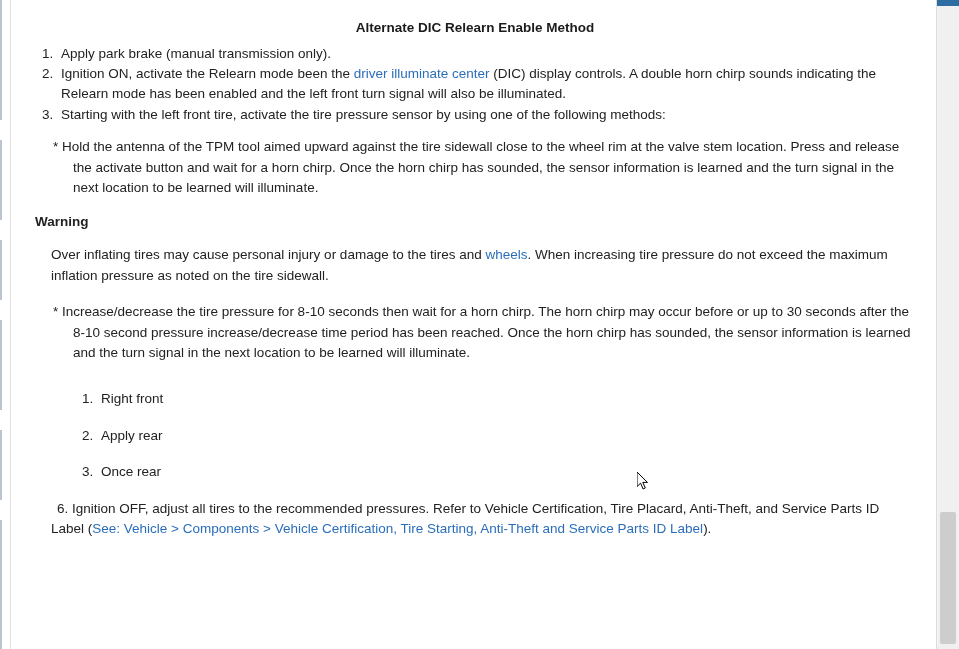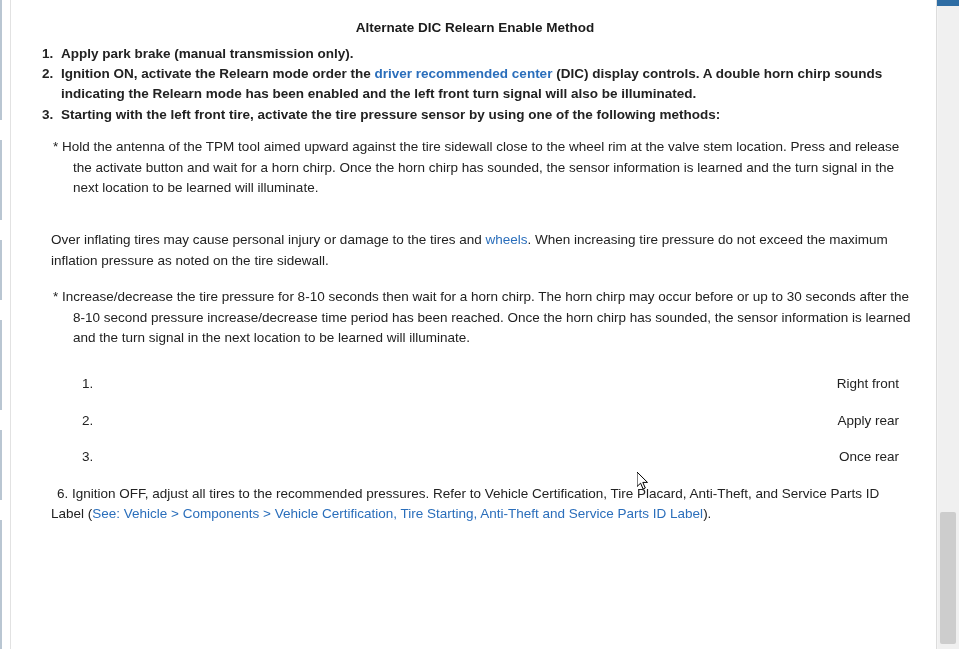"Apply park brake (manual transmission" ol.steps { font-weight: bold -> none }
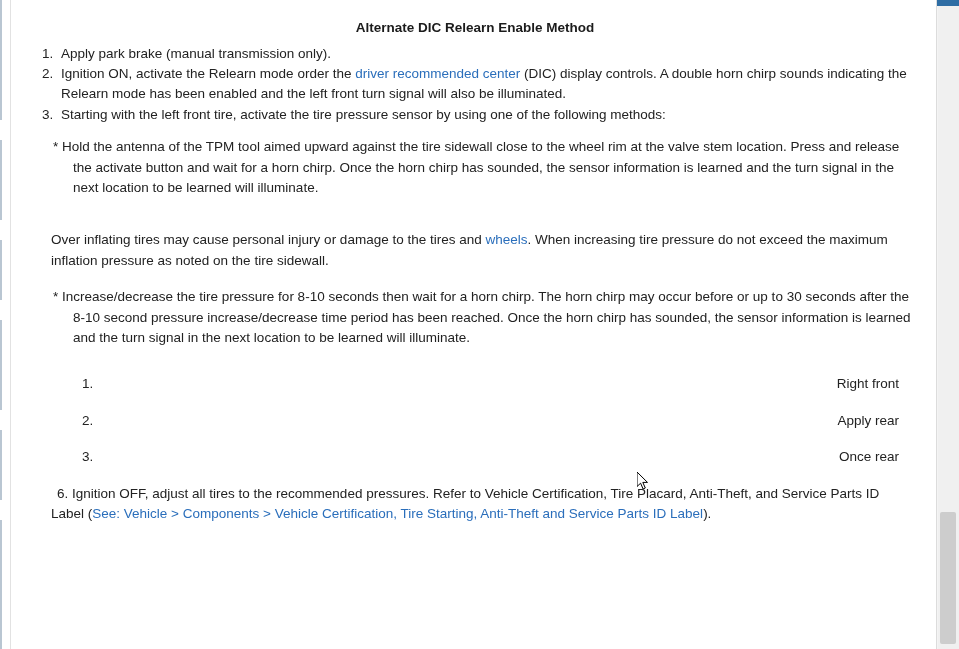"Ignition ON, activate the Relearn" span { text: order -> been }
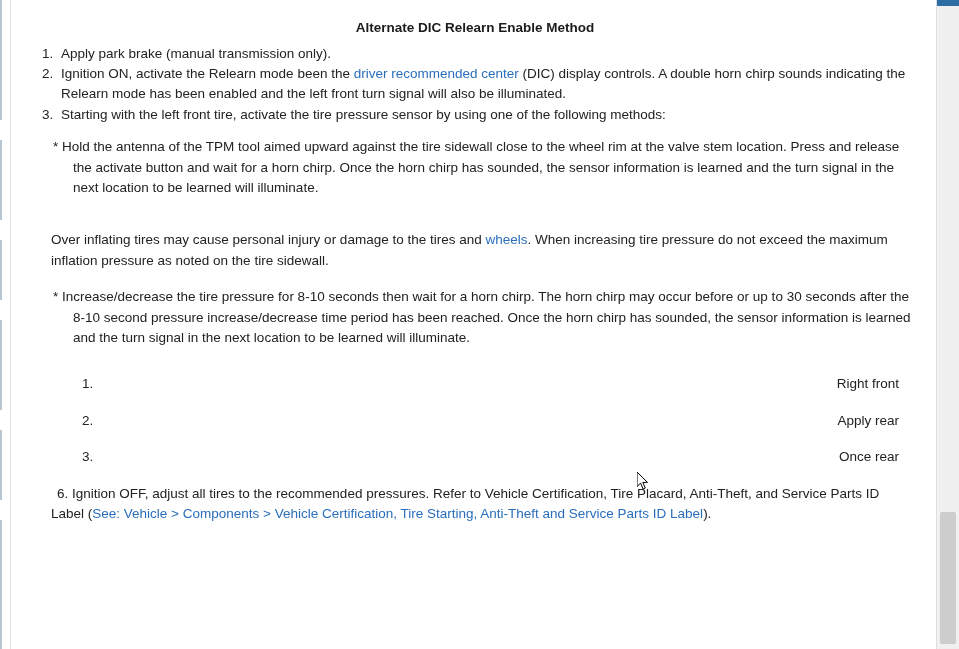"driver recommended center" a.link { text: recommended -> illuminate }
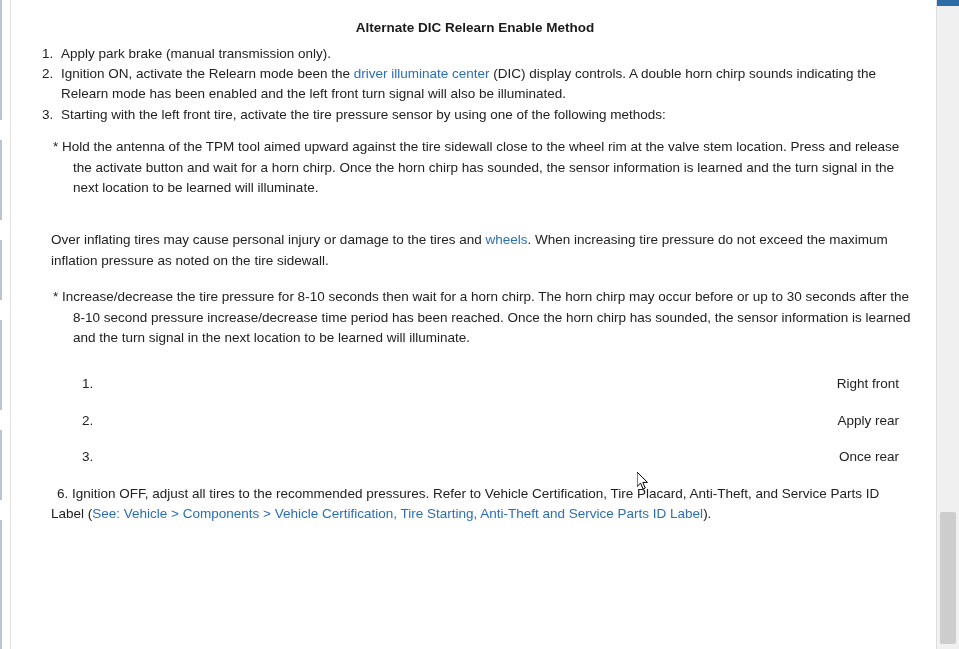"Warning" div.warn-title { html: none -> <div>Warning</div> }
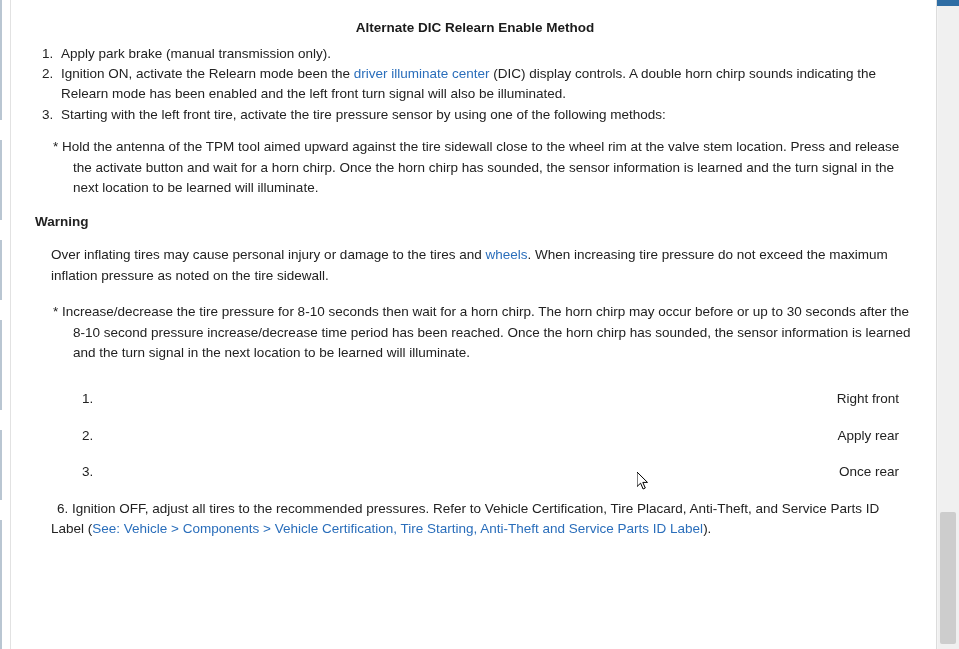"Right front" ol.sub-order { text-align: right -> none }
